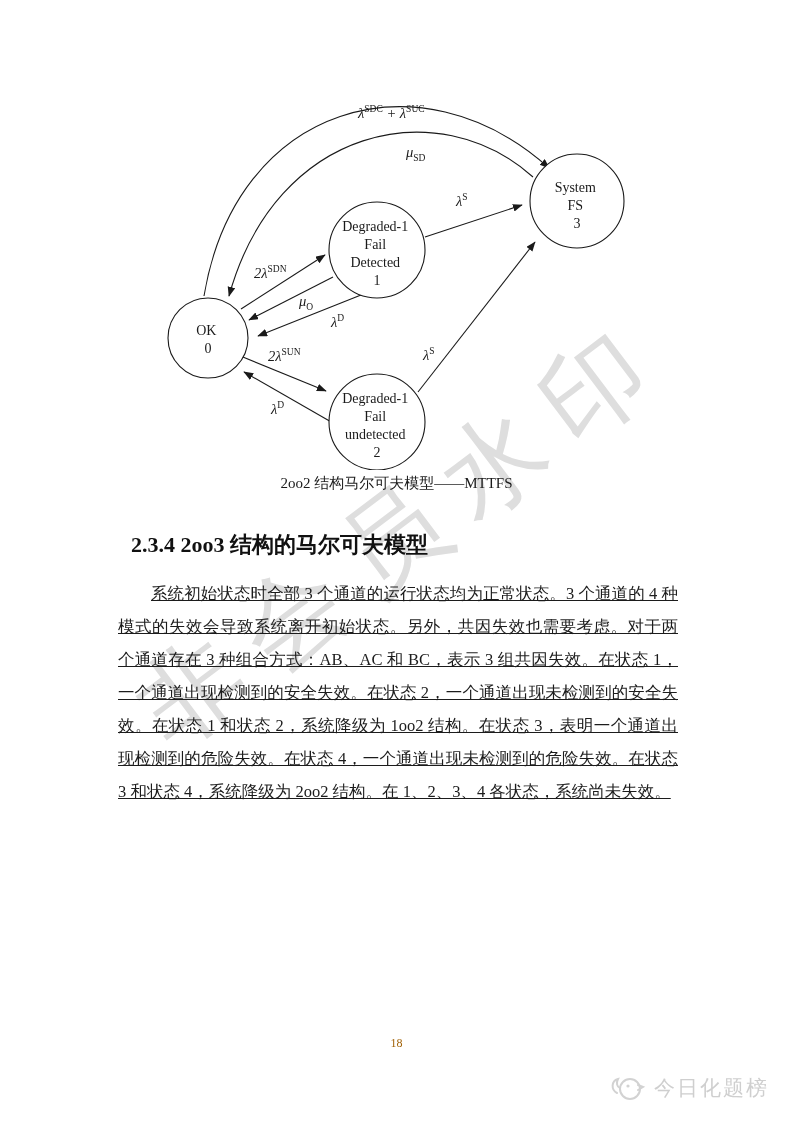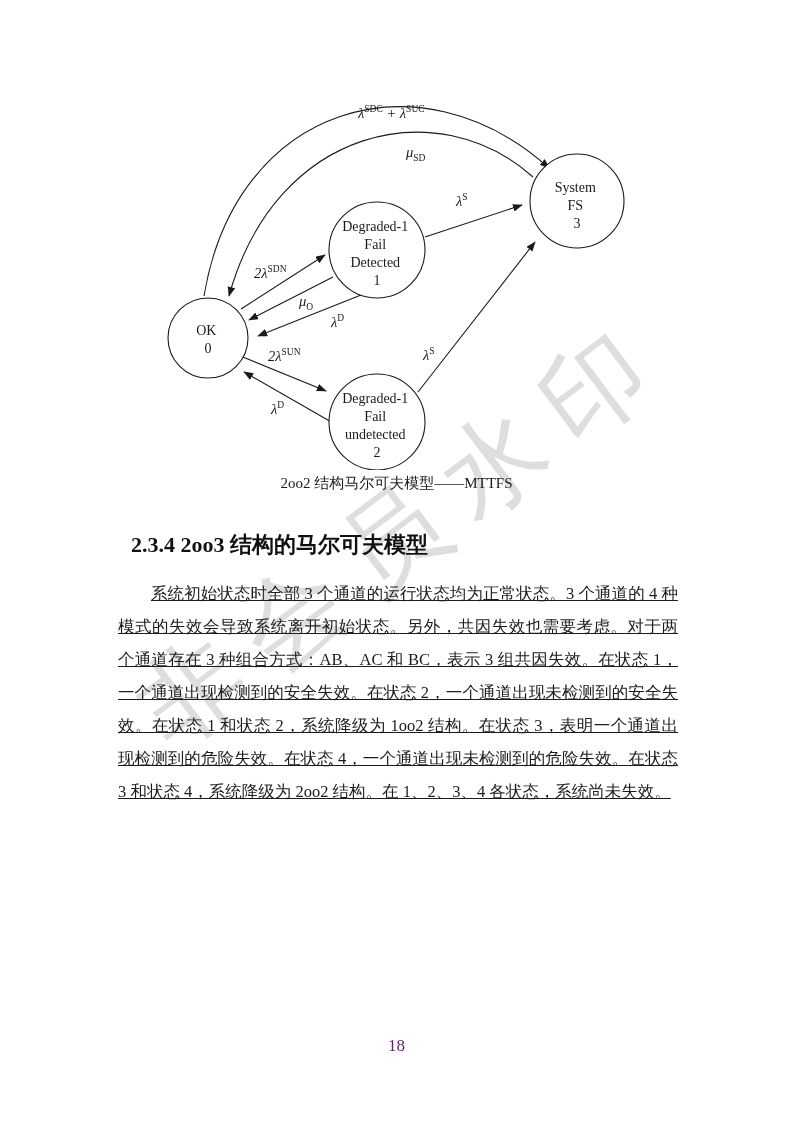"18" .page-number { color: #701a75 -> #a16207; font-size: 17px -> 12px }
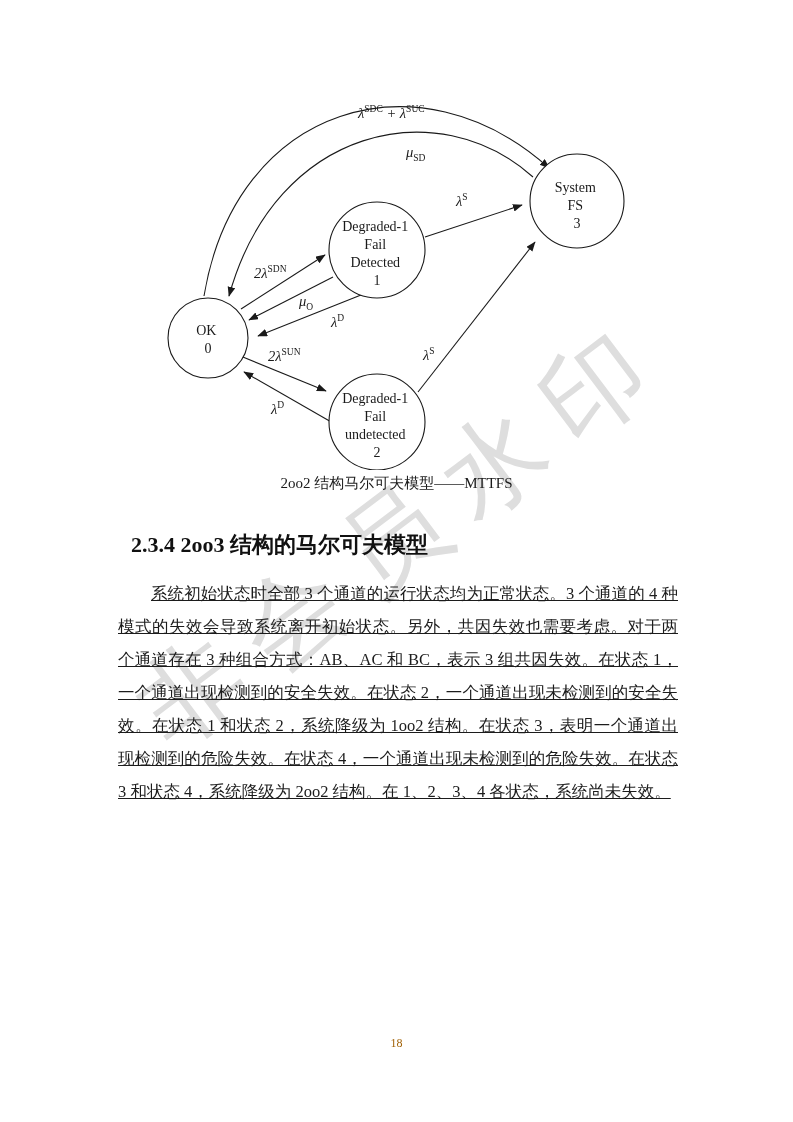"今日化题榜" div.brand { html: none -> <div> <span> <svg> <g> <path></path> <circle></circle> <path></path> </g> <circle></circle> </svg> </span> <span>今日化题榜</span> </div> }
